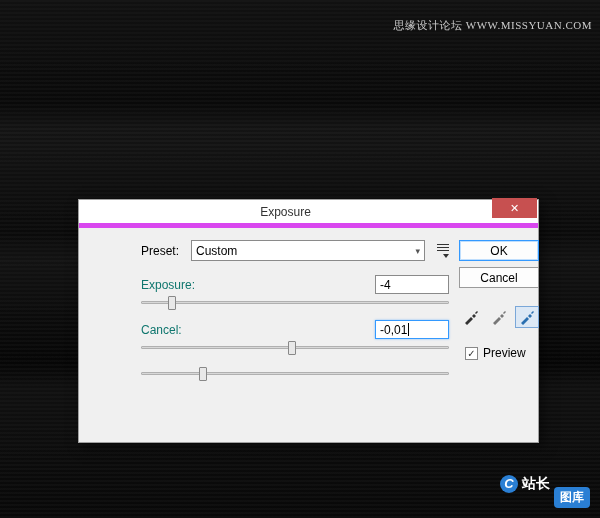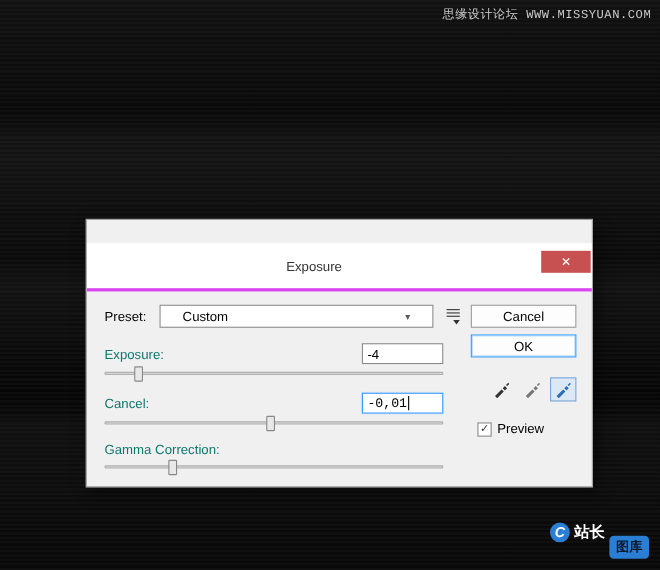"思缘设计论坛 WWW.MISSYUAN.COM" .watermark-top { font-family: Liberation Mono, monospace -> Liberation Serif, serif; top: 5px -> 18px }
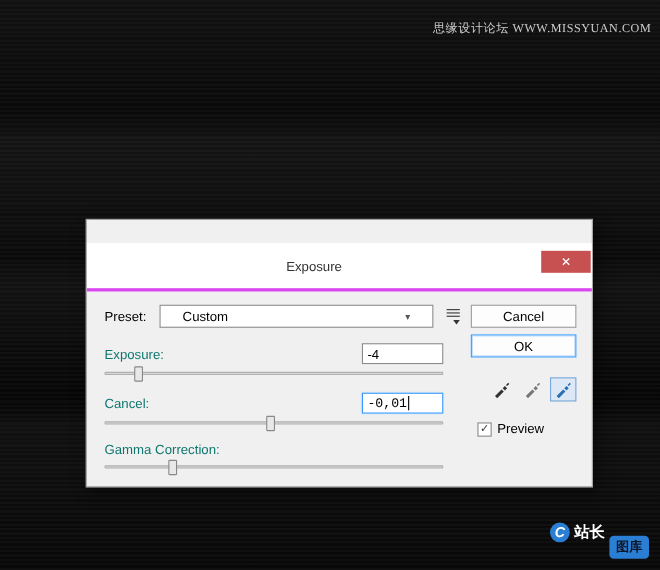"Exposure" .titlebar { border-bottom: 3px solid #d946ef -> 5px solid #d946ef; height: 44px -> 28px; margin-top: 21px -> none }
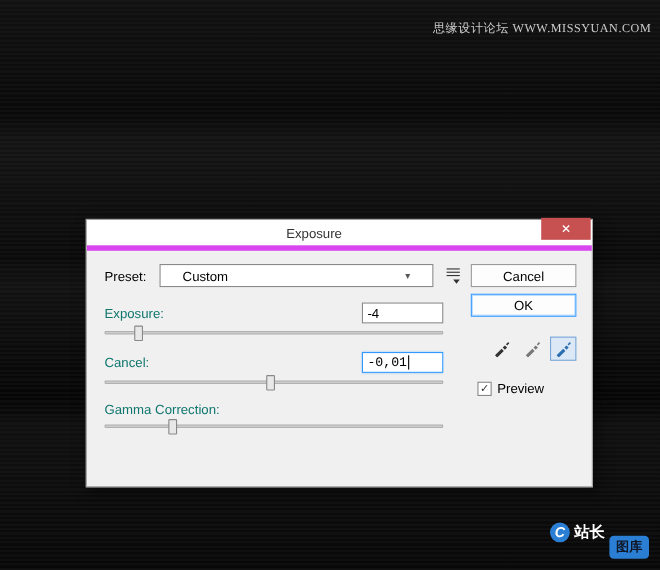"Preset:" .left-panel { margin-left: none -> 46px }
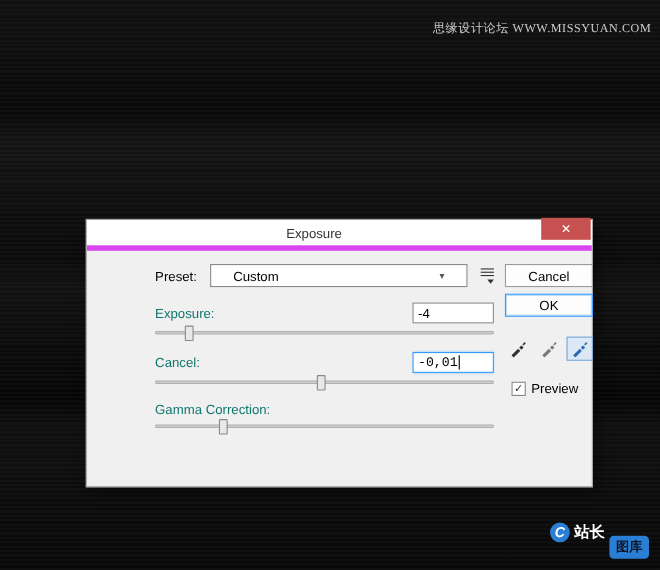"Custom" .preset-select { padding: 1px 20px -> 1px 4px }
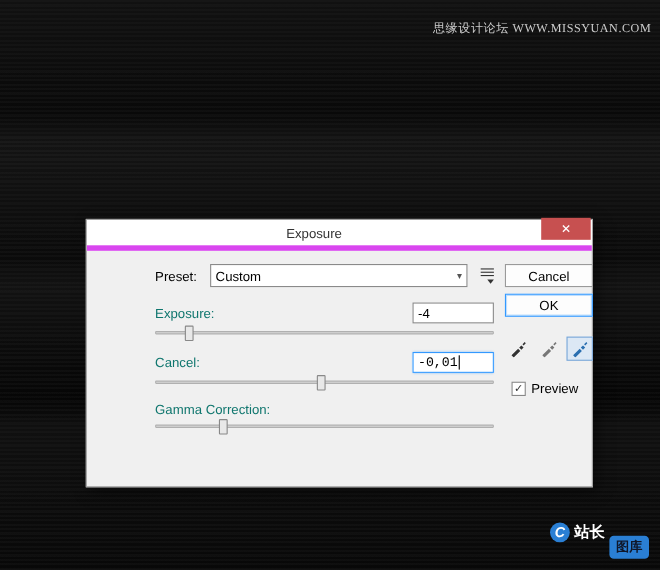"Cancel" div.btn { order: before "OK" -> after "OK" }
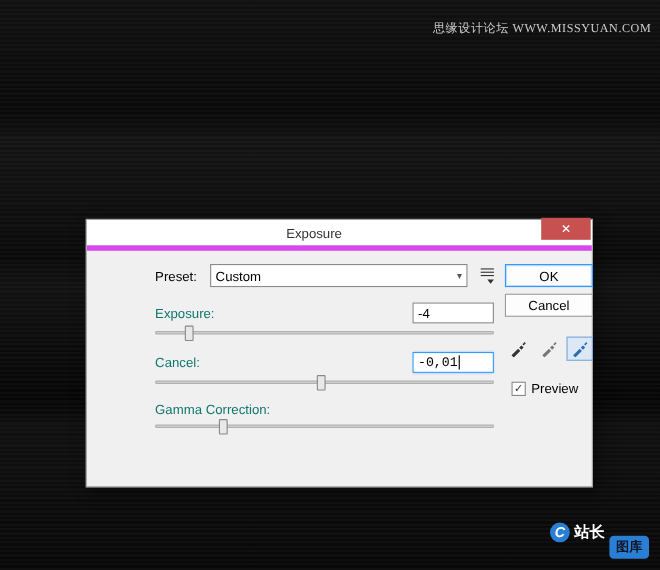"-0,01" .param-input.focused { font-family: Liberation Mono, monospace -> none }
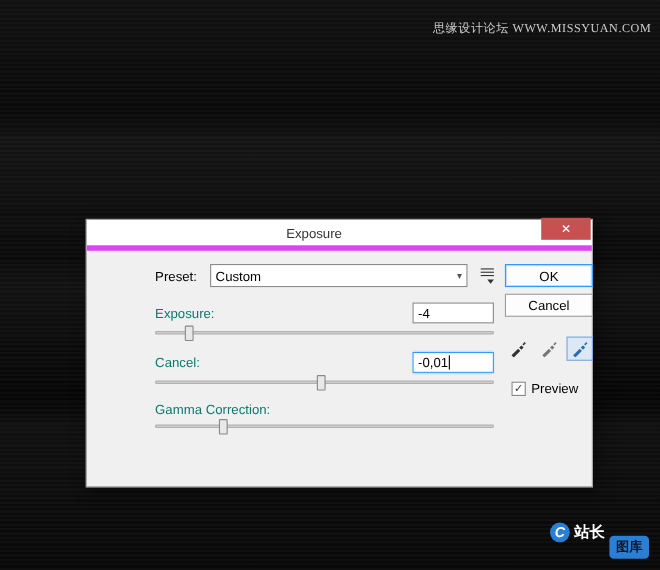"Gamma Correction:" span.param-label { html: <span>Gamma Correction:</span> -> none }
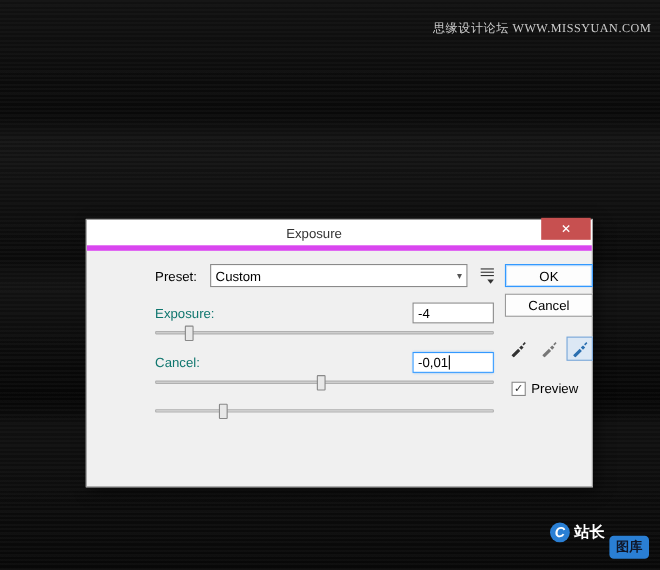"图库" .wm-badge { color: #0f172a -> #ffffff }
